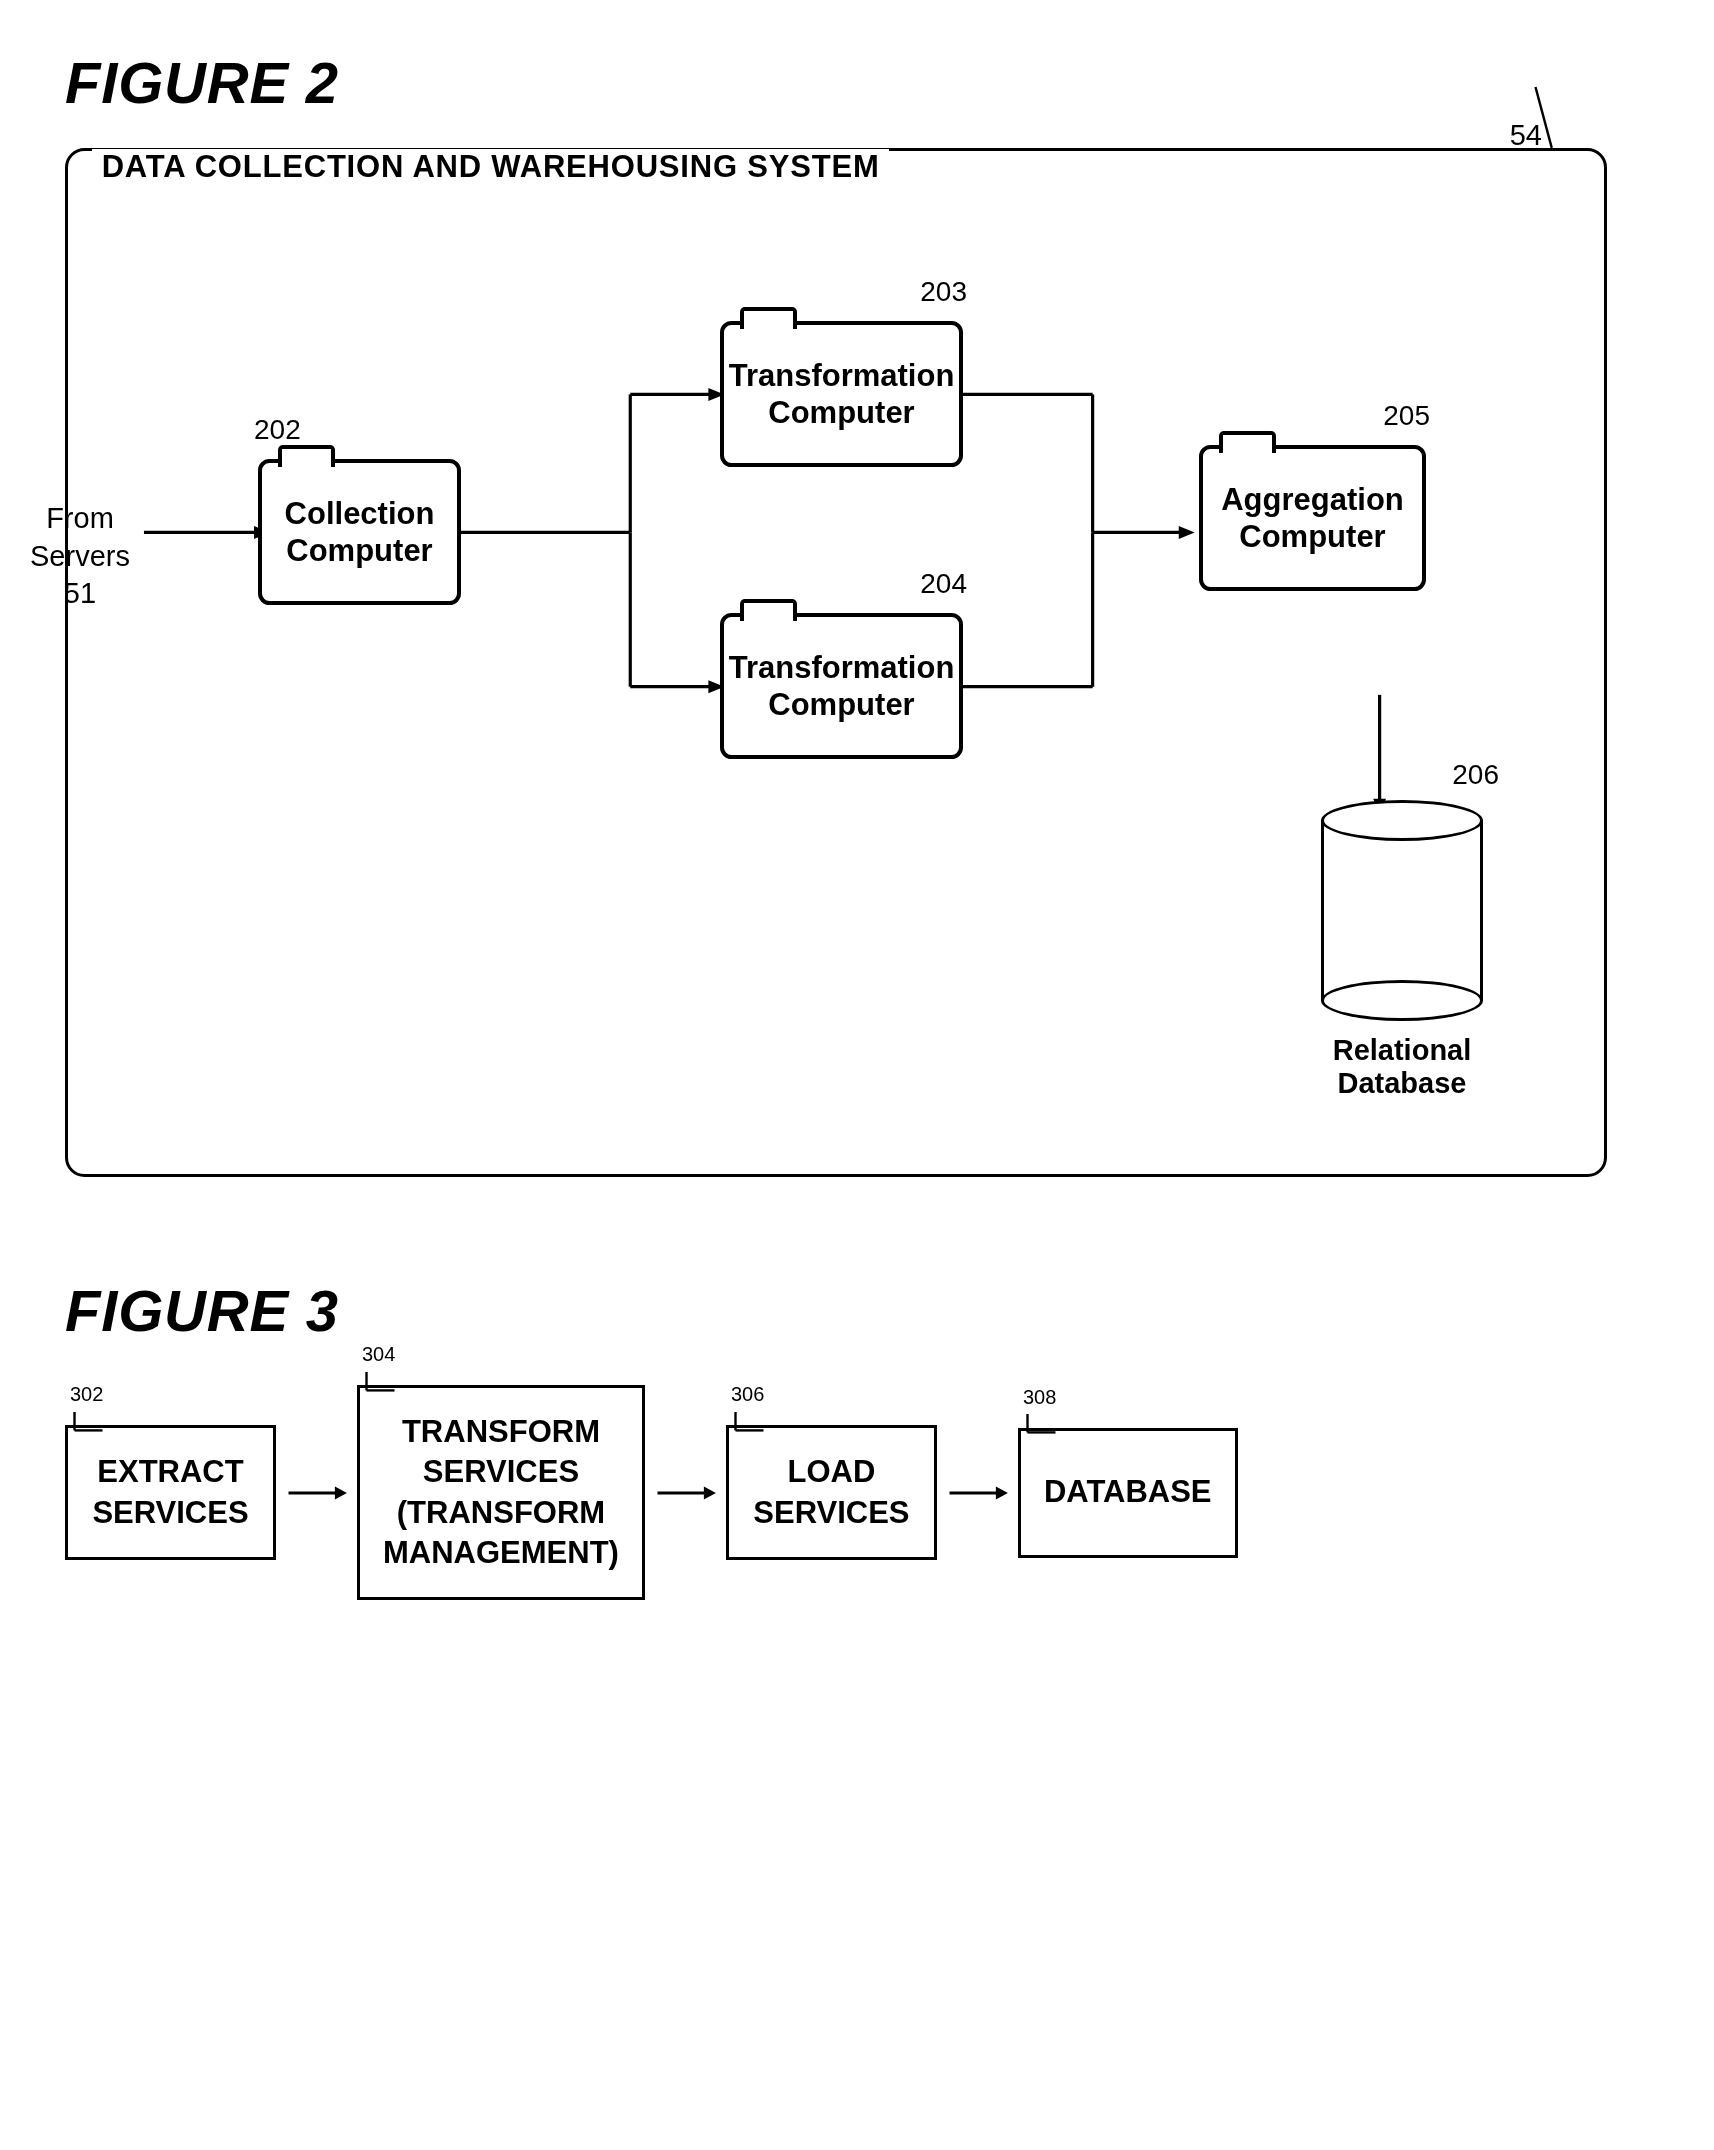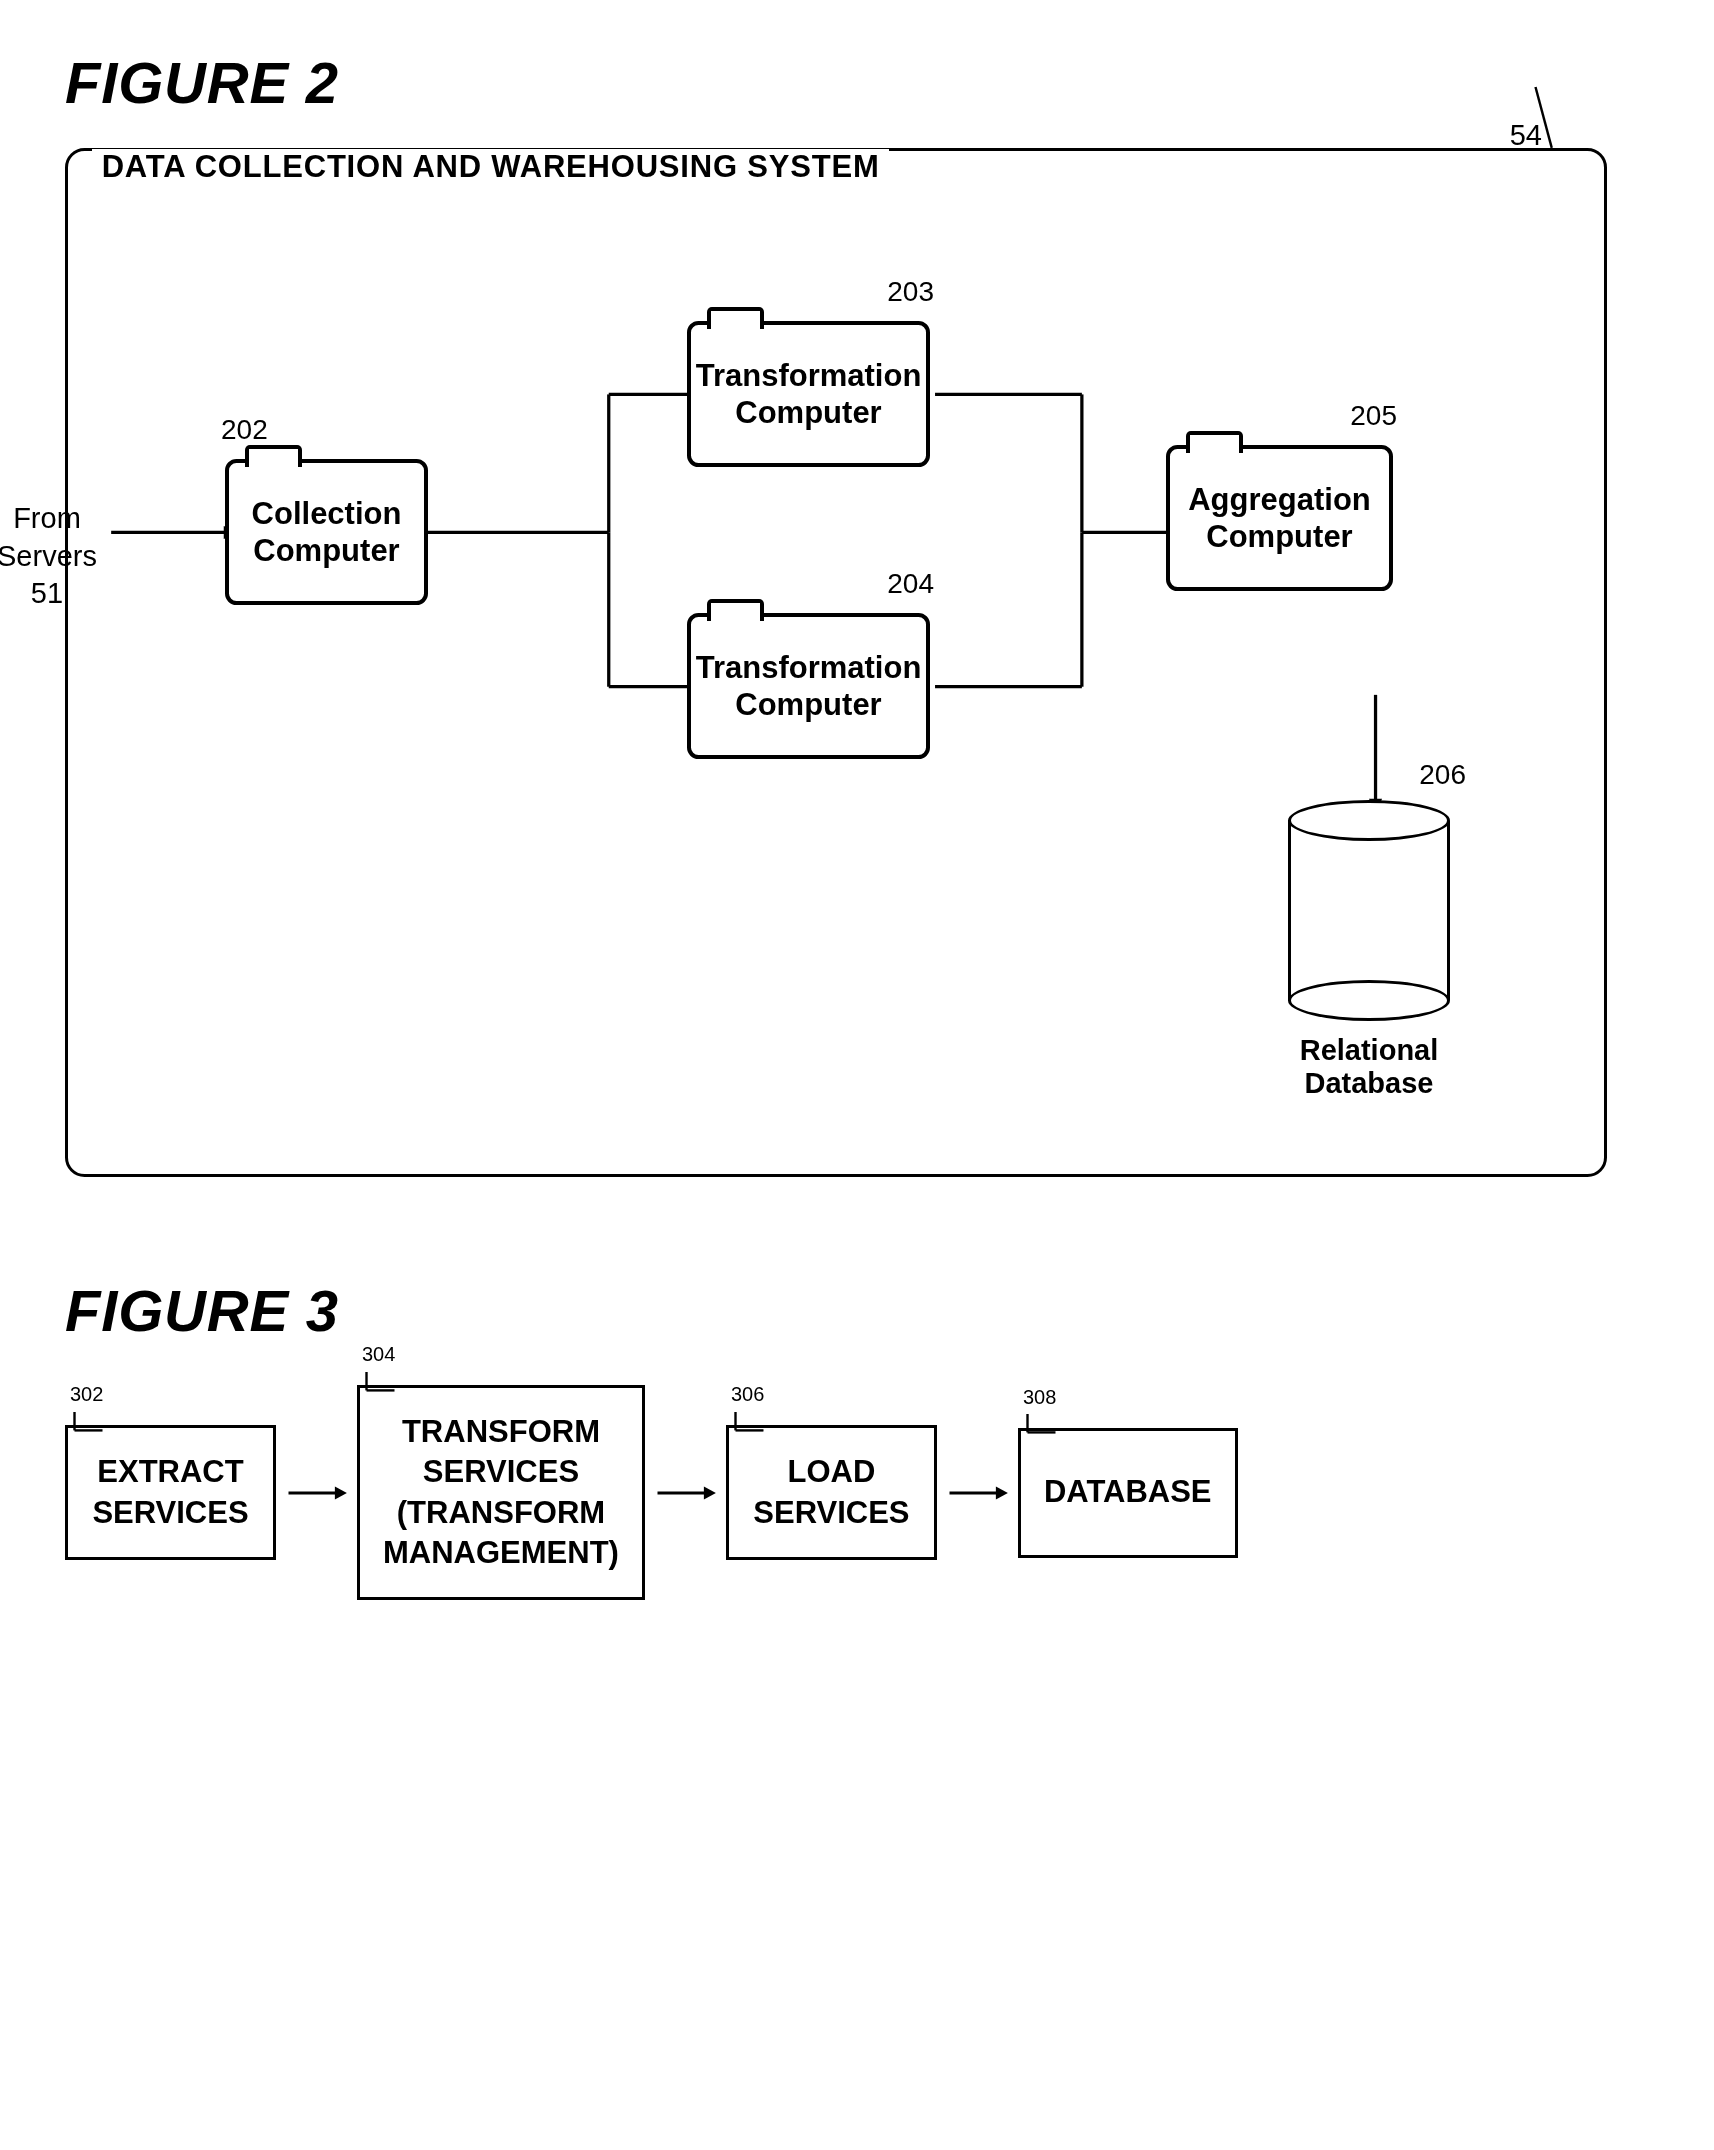"DATA COLLECTION AND WAREHOUSING SYSTEM" .system-box { padding: 49px 49px 65px 35px -> 49px 49px 65px 68px }
